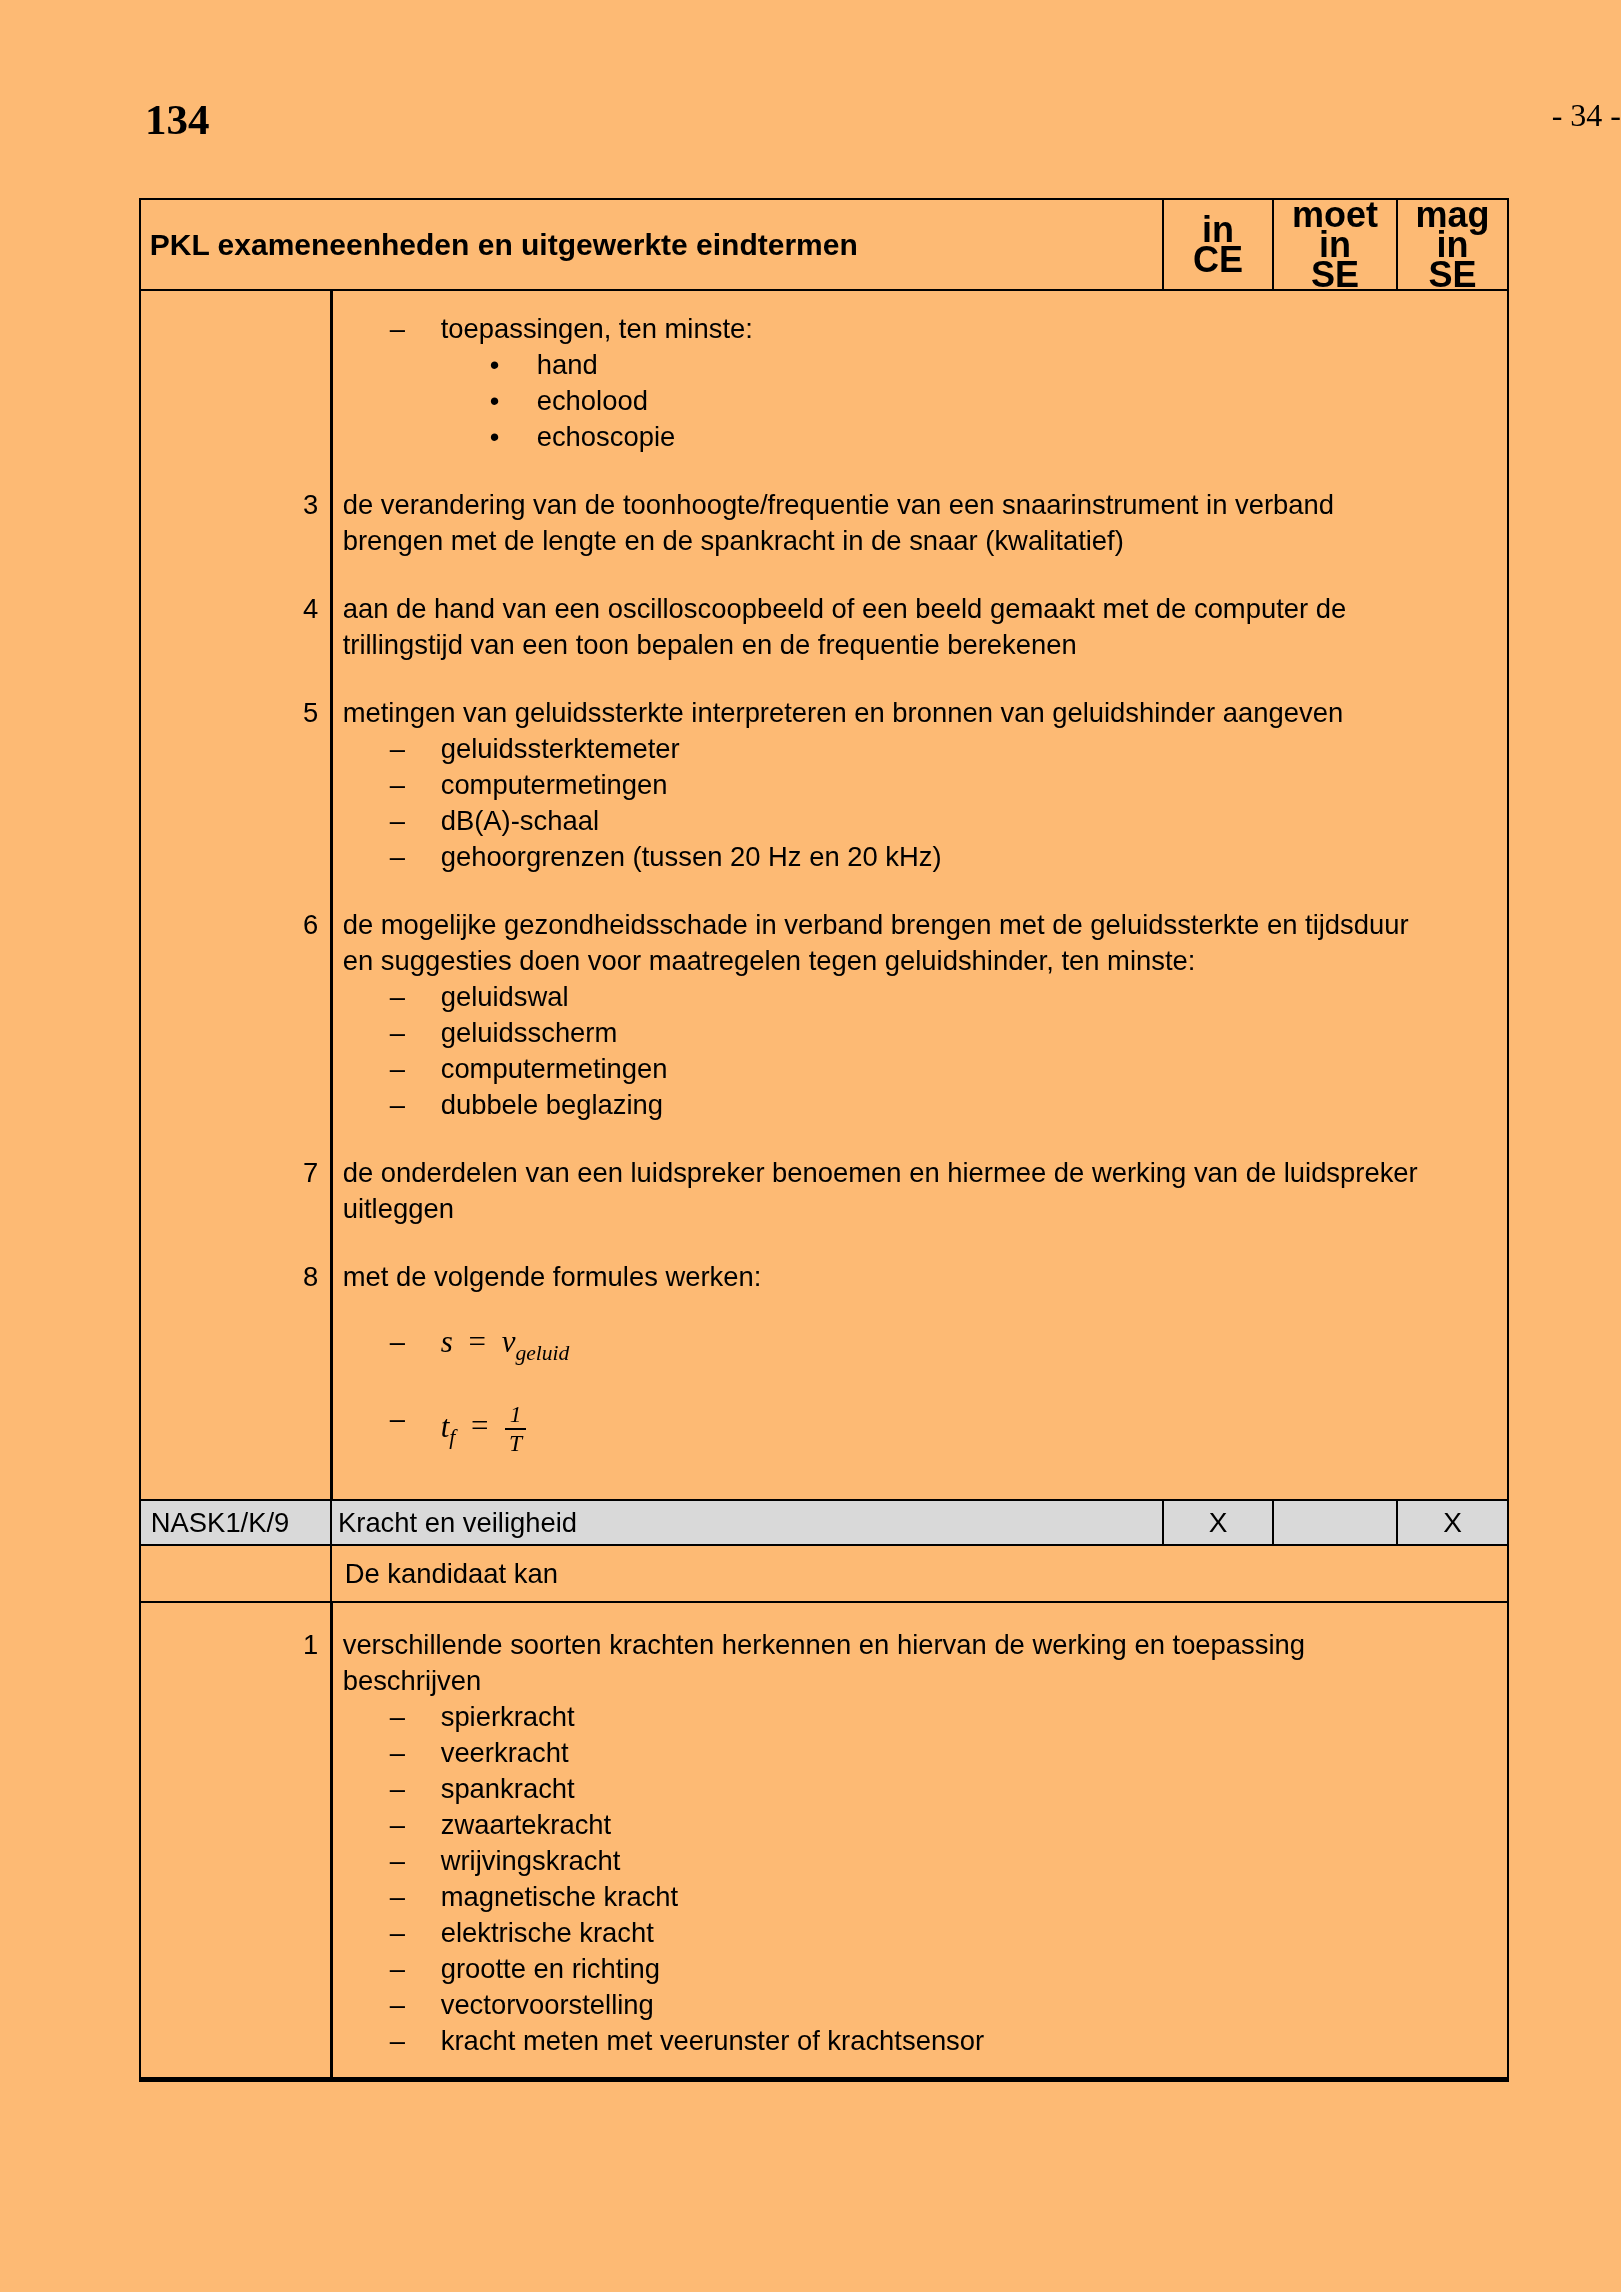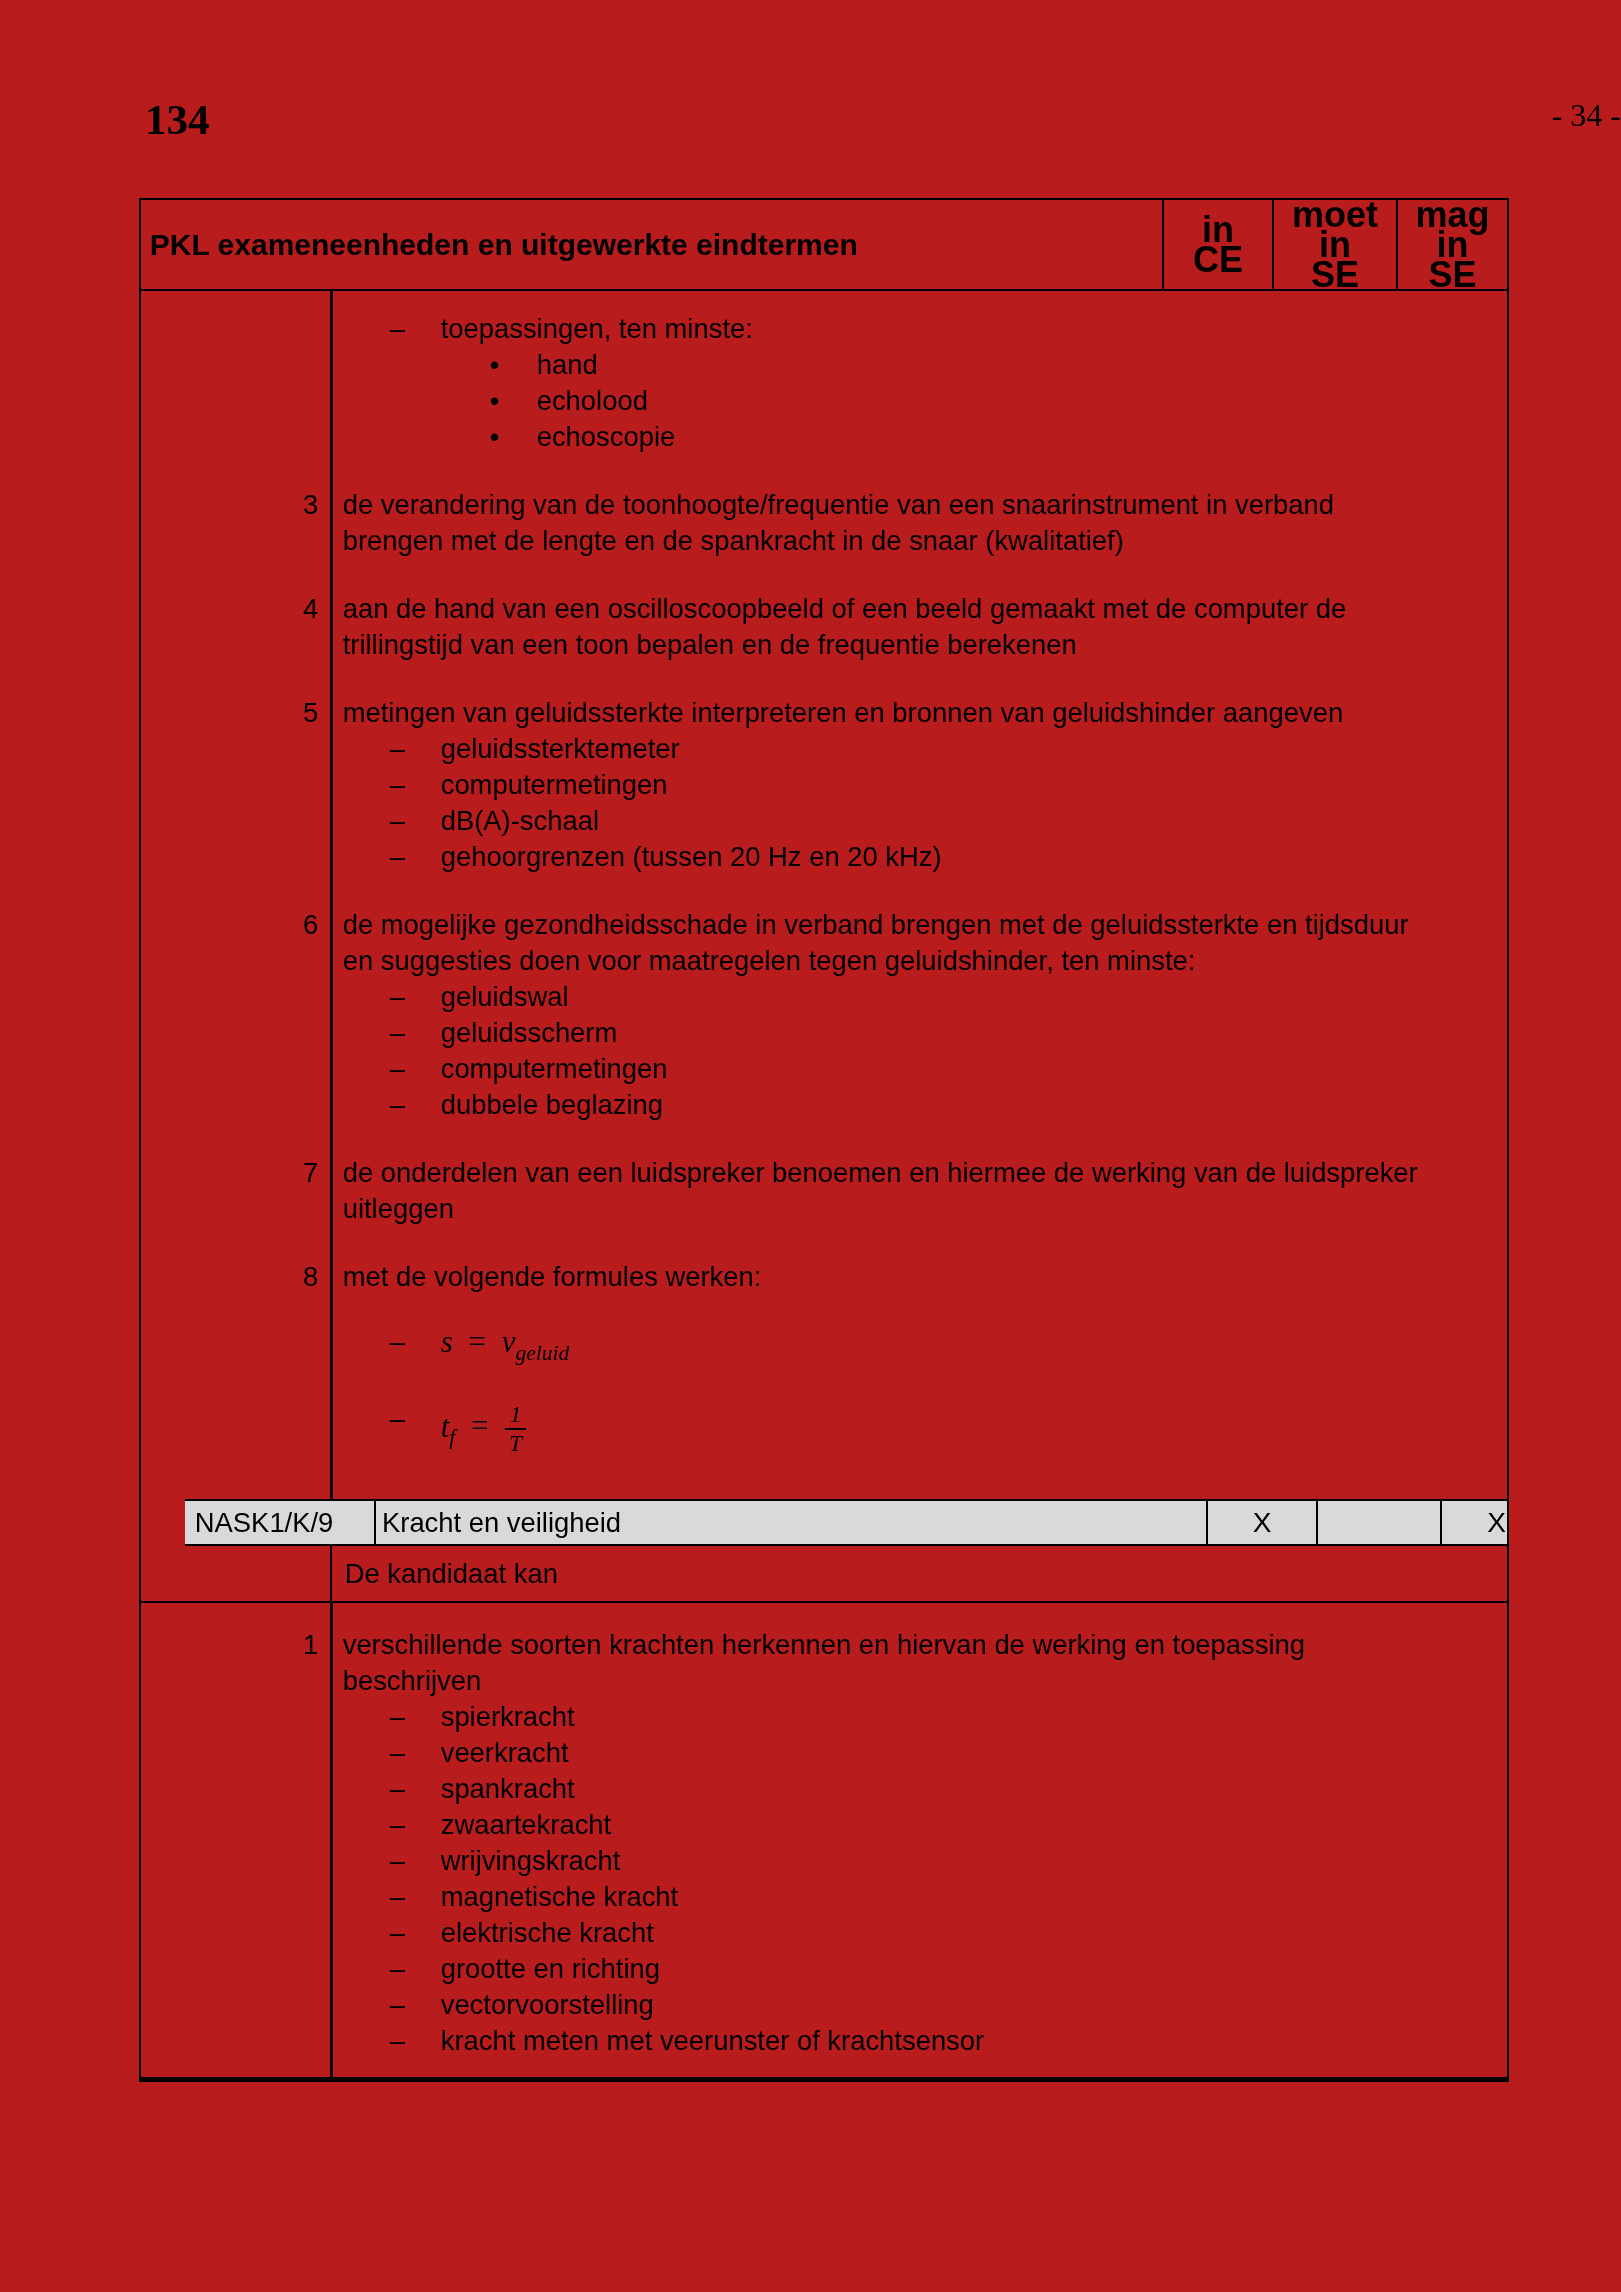"134" .page { background: #b91c1c -> #fdba74 }
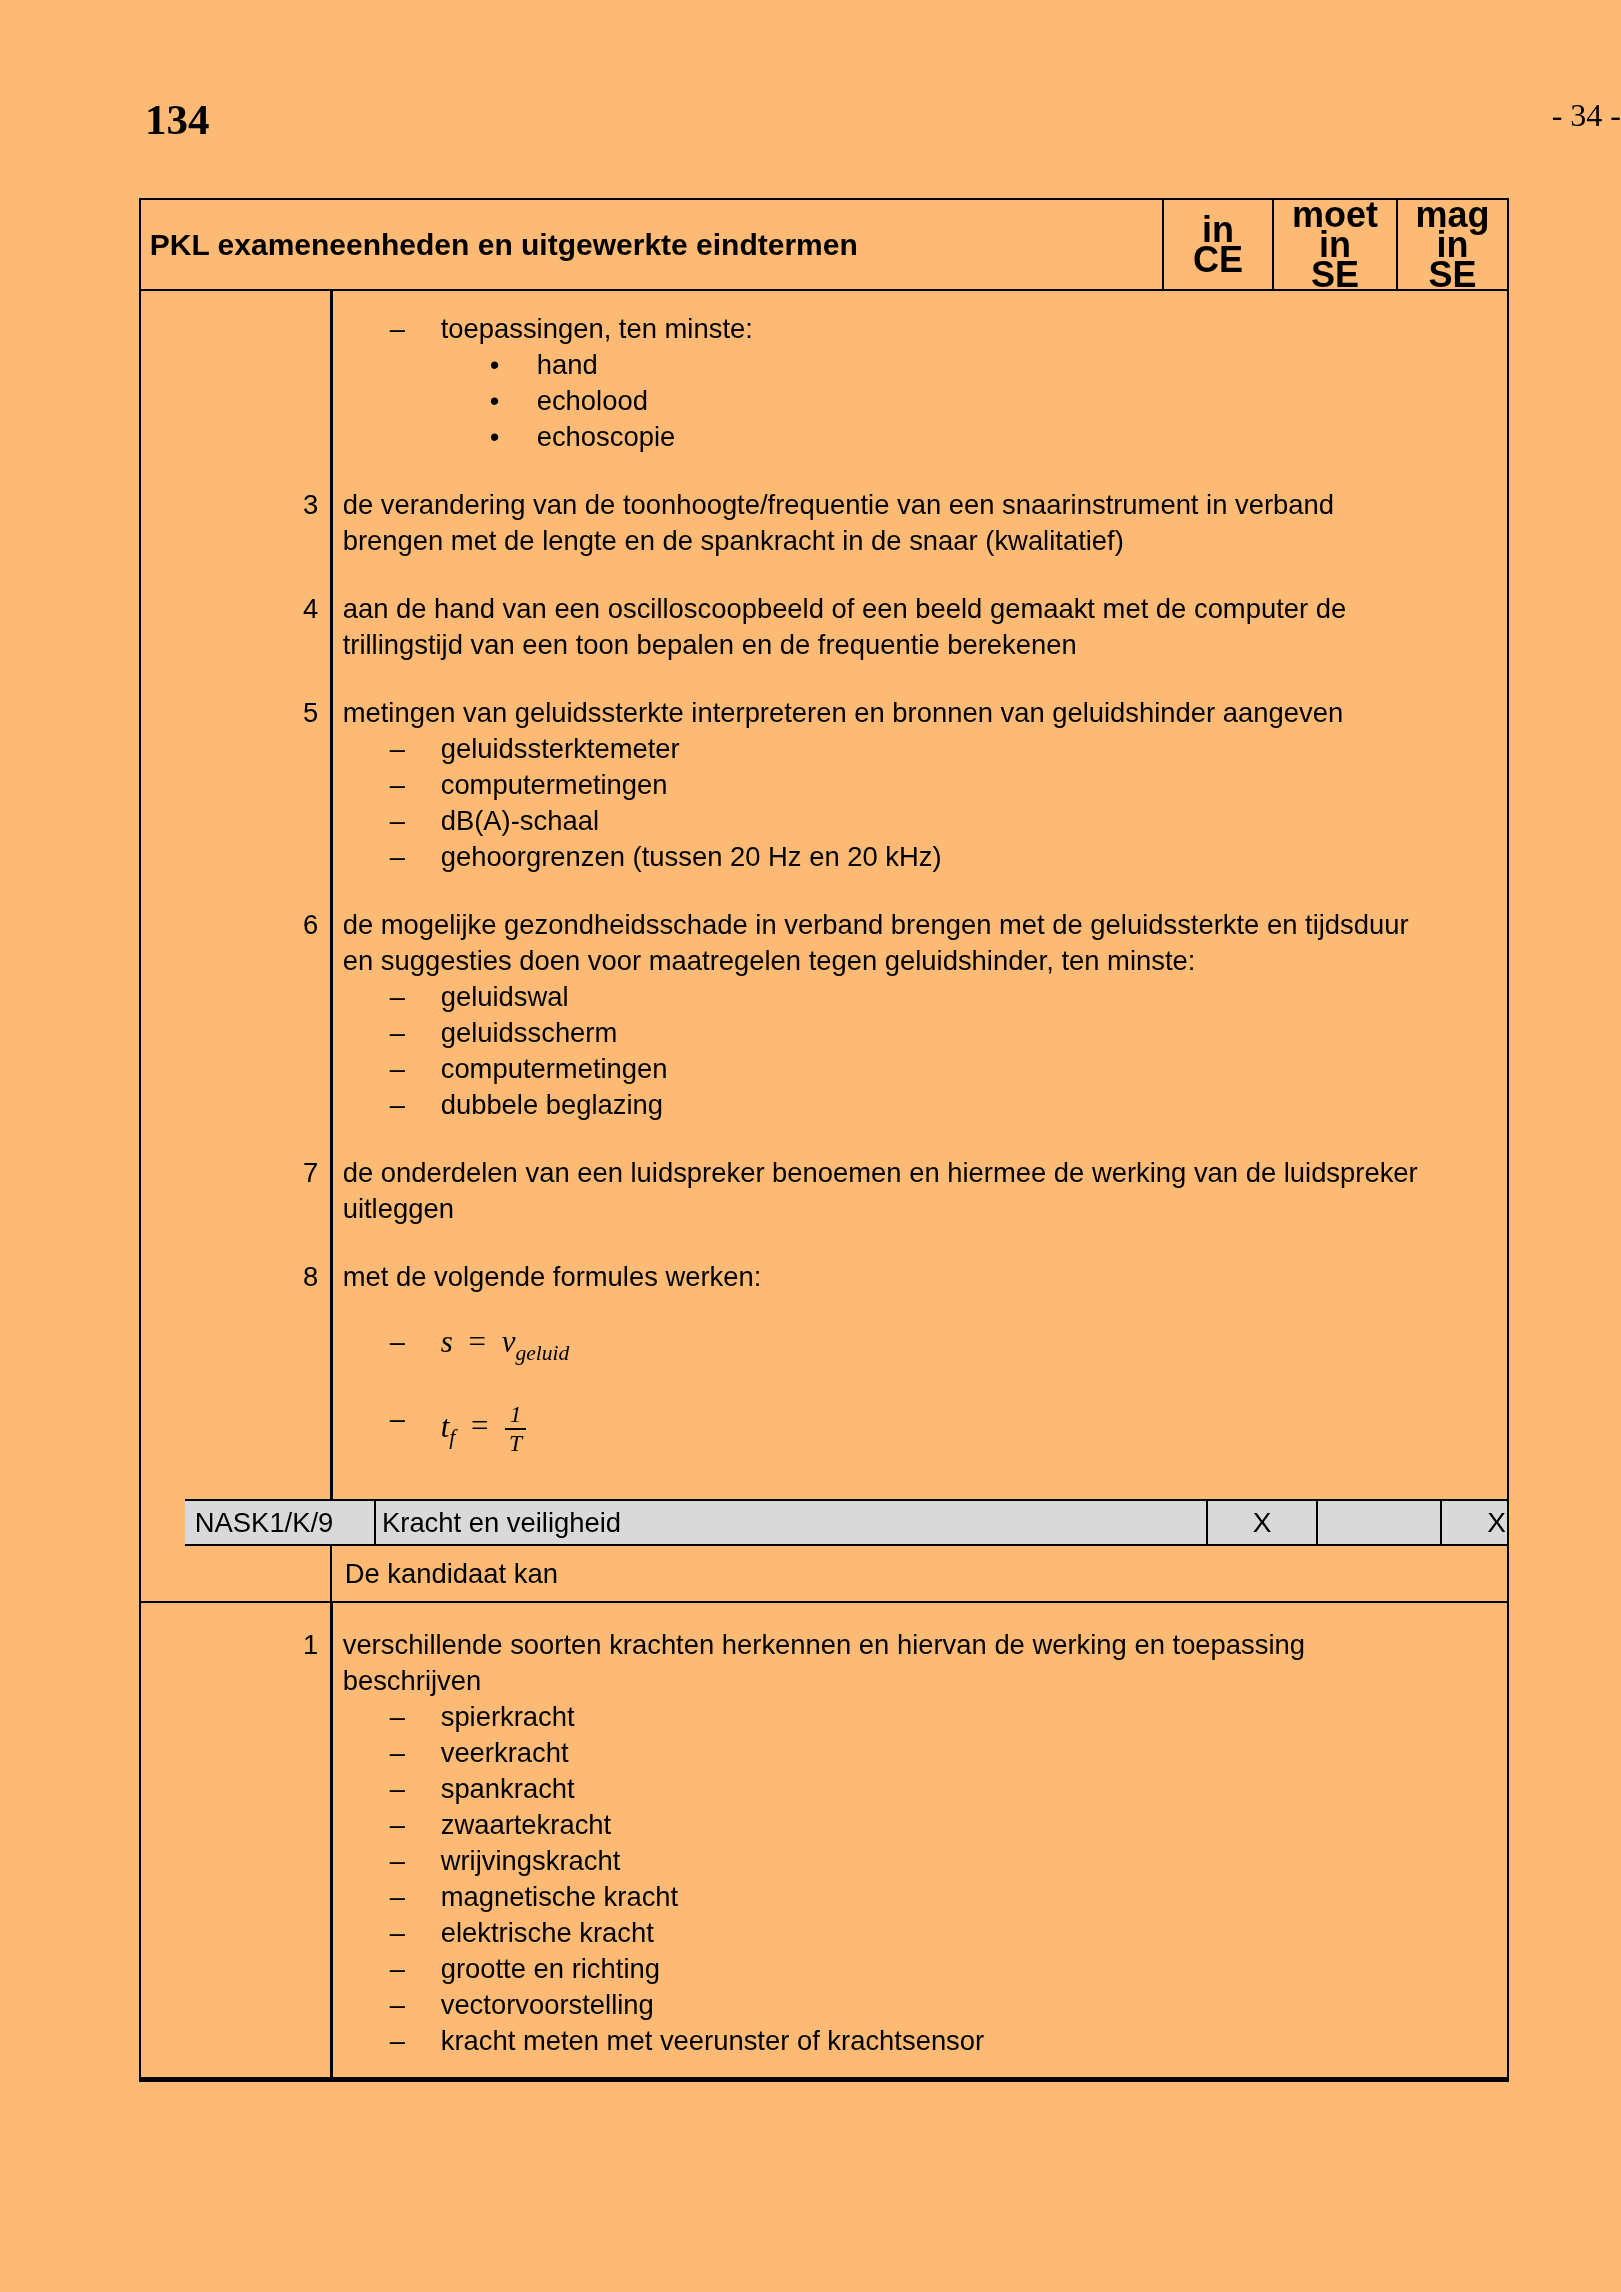"NASK1/K/9" .row-gray { margin-left: 44px -> none }
